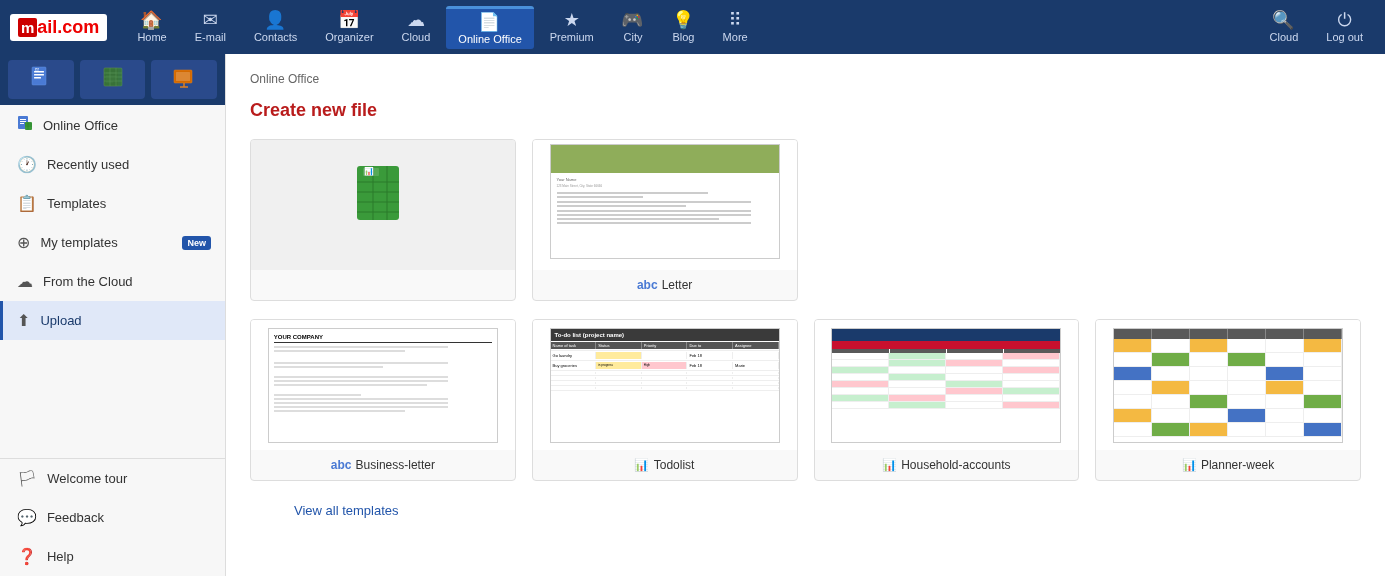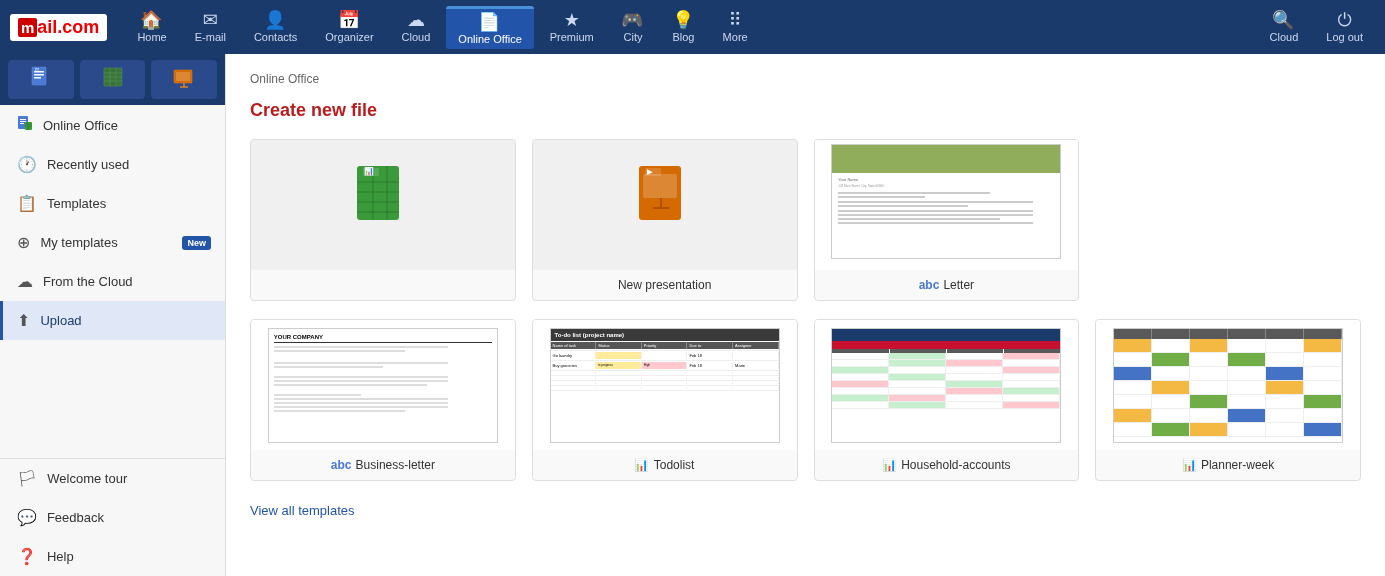"New presentation" div.file-card { html: <div> <div> <span> <svg> <rect></rect> <rect></rect> <line></line> <line></line> <rect></rect> <text>▶</text> </svg> </span> </div> <div> <span>New presentation</span> </div> </div> -> none }
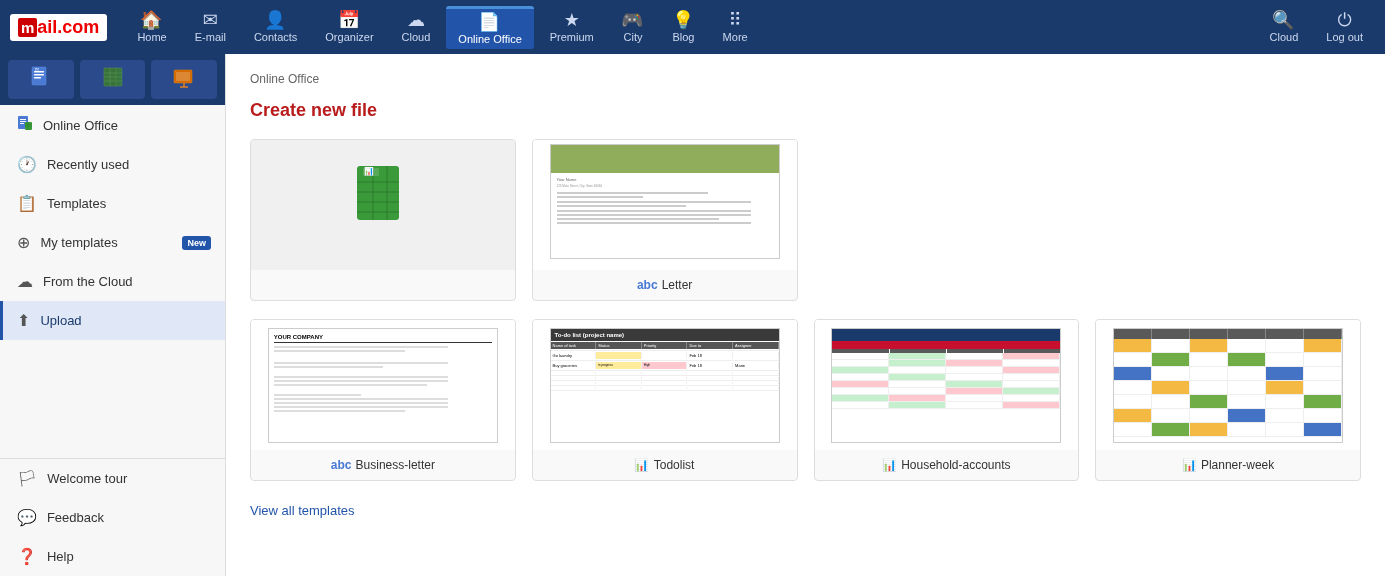"View all templates" .view-all { margin-left: none -> 44px }
